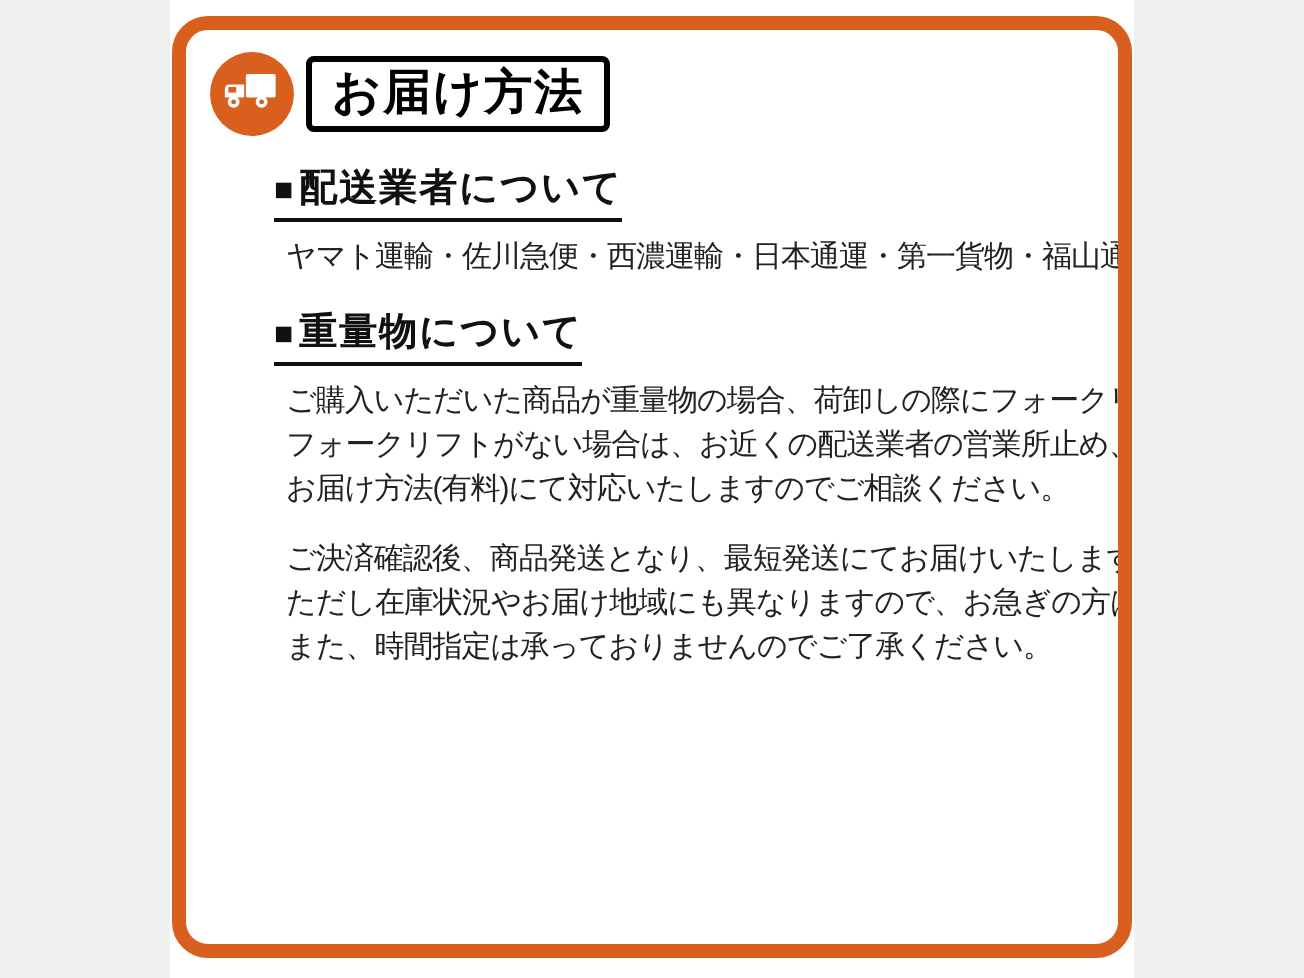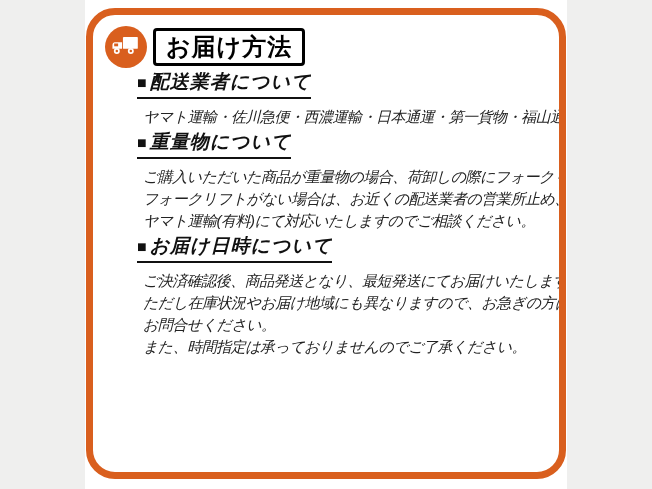"お届け方法" .panel { border-radius: 29px -> 18px }
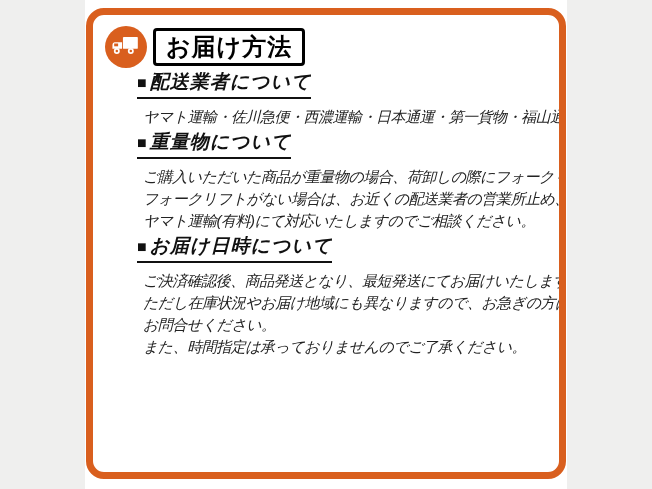"■配送業者について" .section { font-style: italic -> none; margin-top: 1px -> 13px }
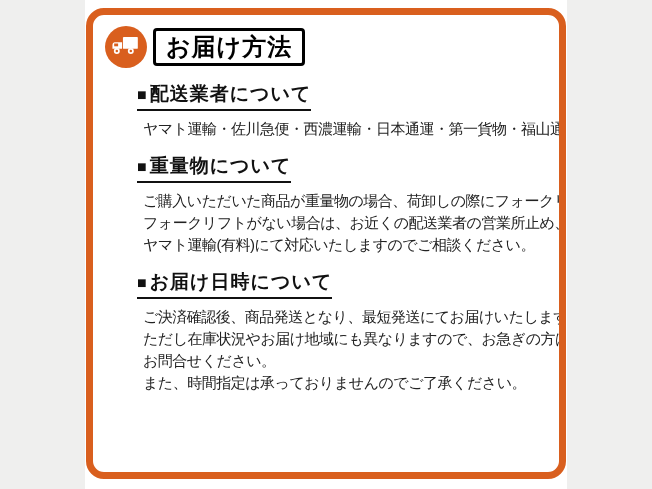"ヤマト運輸(有料)にて対応いたしますのでご相談ください。" div.line { text: ヤマト運輸 -> お届け方法 }
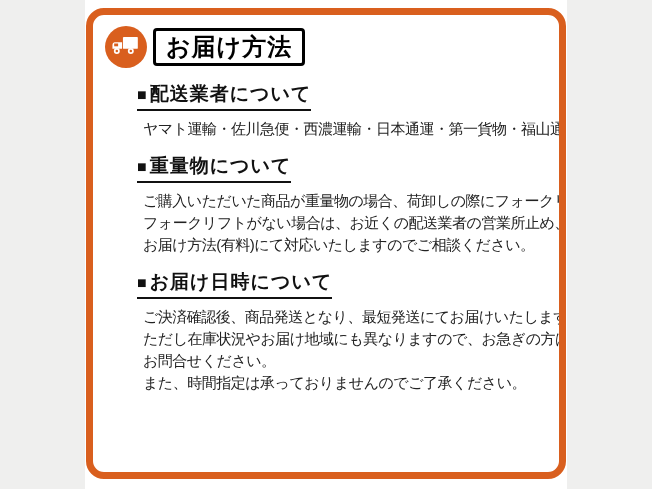"■お届け日時について" div.section-heading { html: <div> <span>■</span><span>お届け日時について</span> </div> -> none }
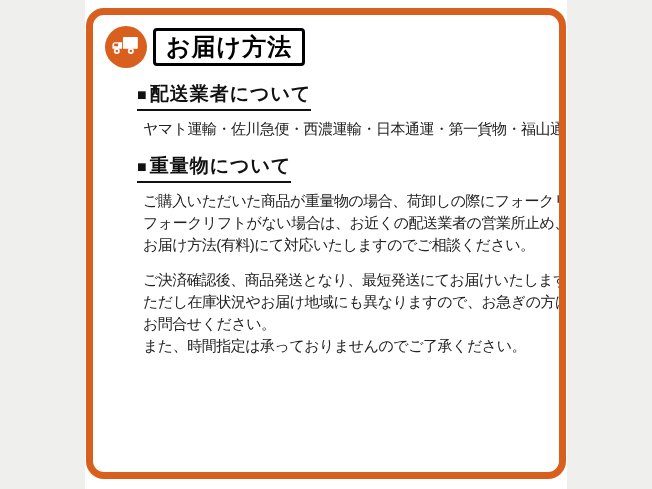"お問合せください。" div.line { html: <div>お問合せください。</div> -> none }
